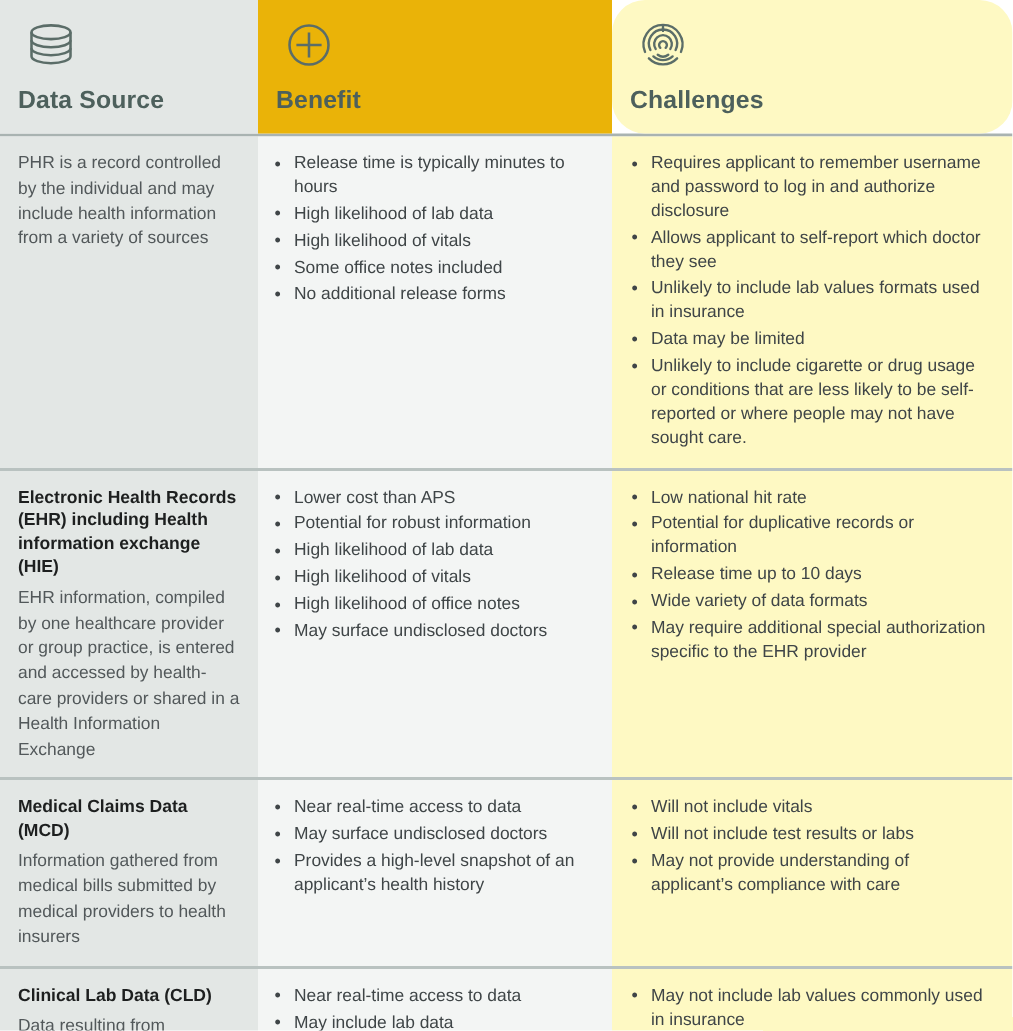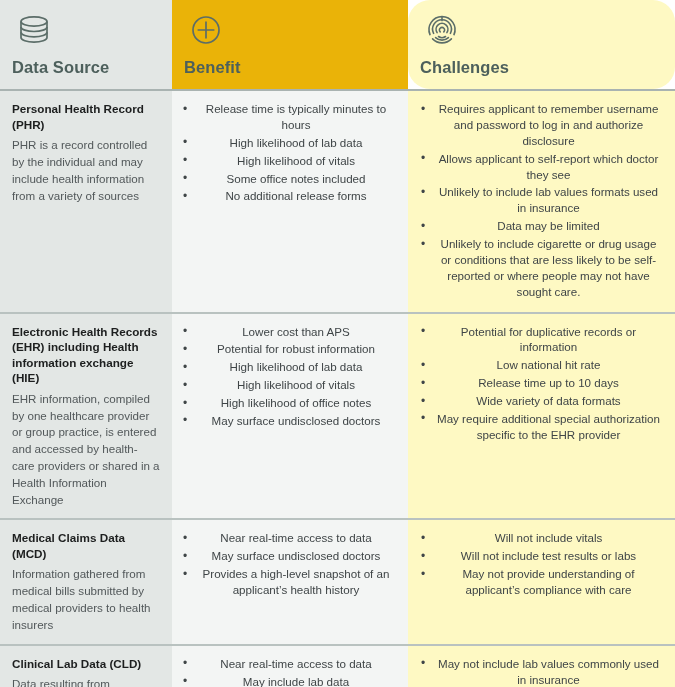"Personal Health Record (PHR)" p.src-title { html: <p>Personal Health Record (PHR)</p> -> none }
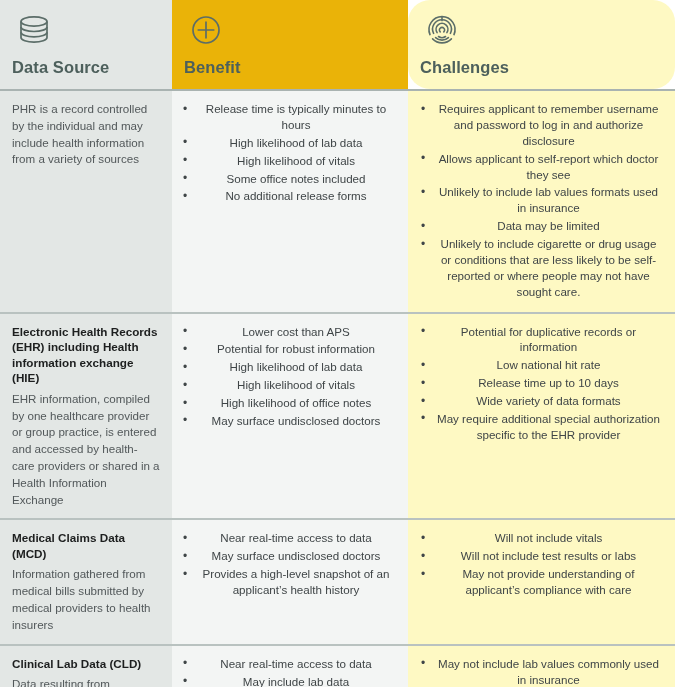"Release time is typically minutes" ul.bullets { text-align: center -> none }
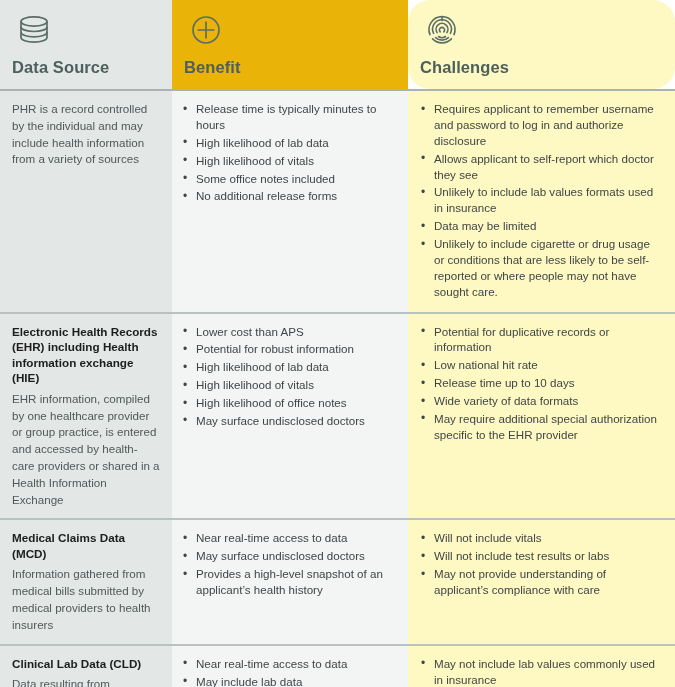"Potential for duplicative records or" li { order: before "Low national hit rate" -> after "Low national hit rate" }
